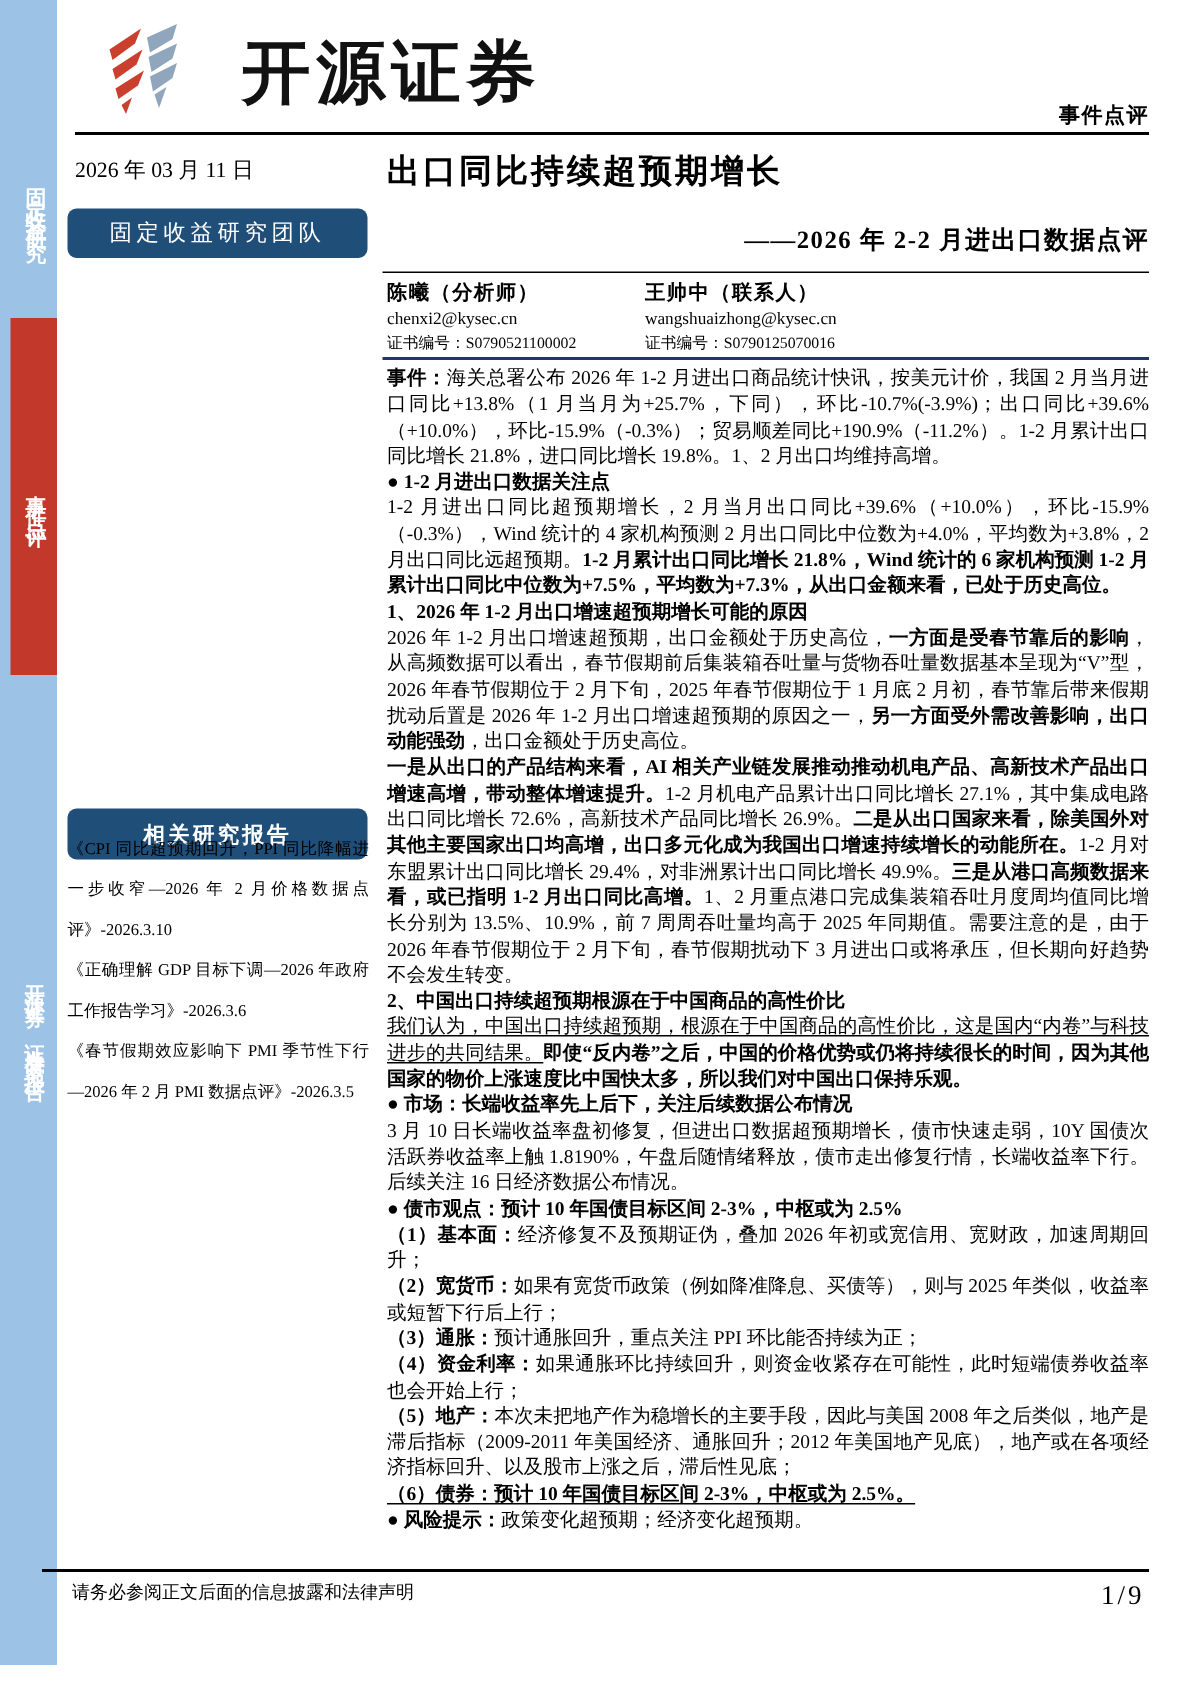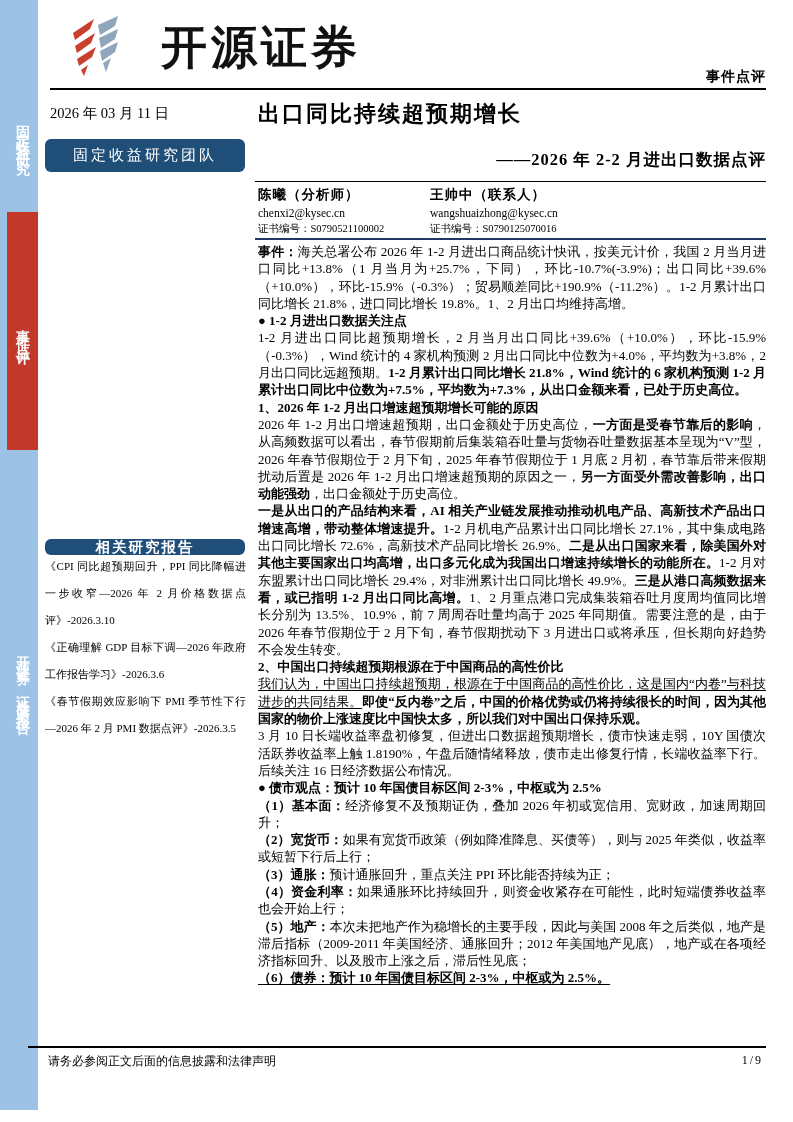"相关研究报告" .related-box { height: 16px -> 34px }
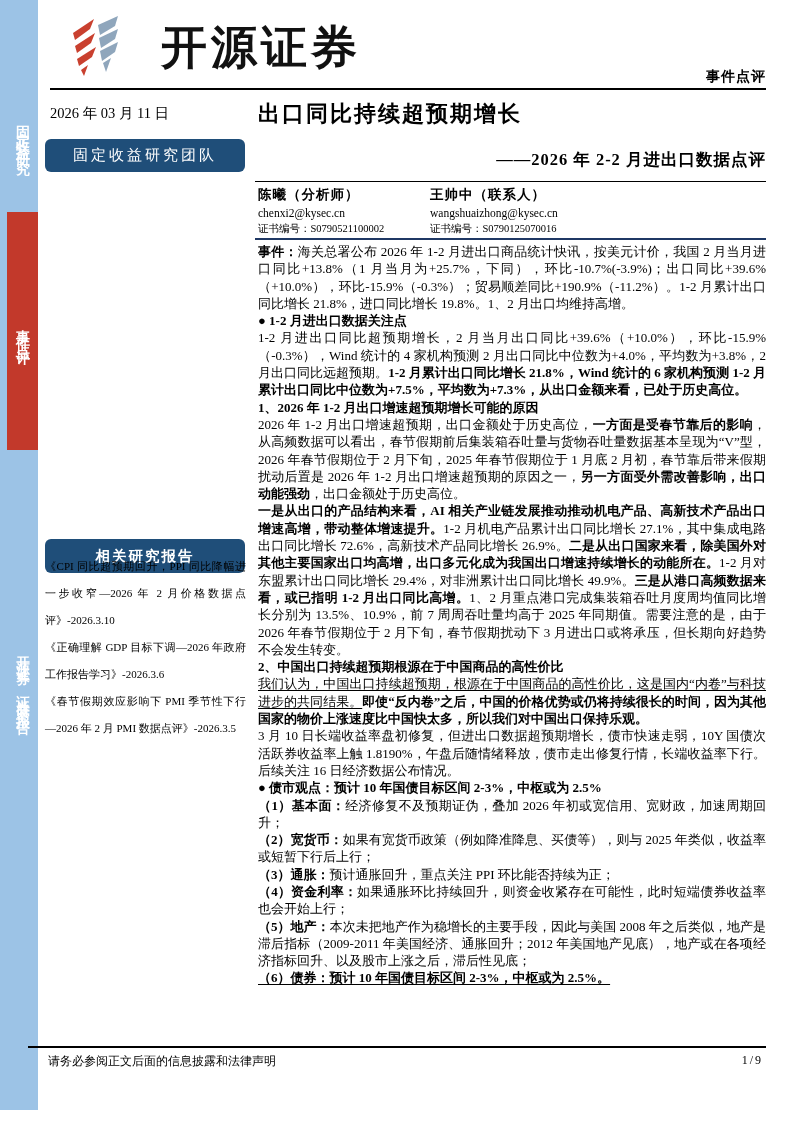"● 市场：长端收益率先上后下，关注后续数据公布情况" p { html: none -> <p><span>● 市场：长端收益率先上后下，关注后续数据公布情况</span></p> }
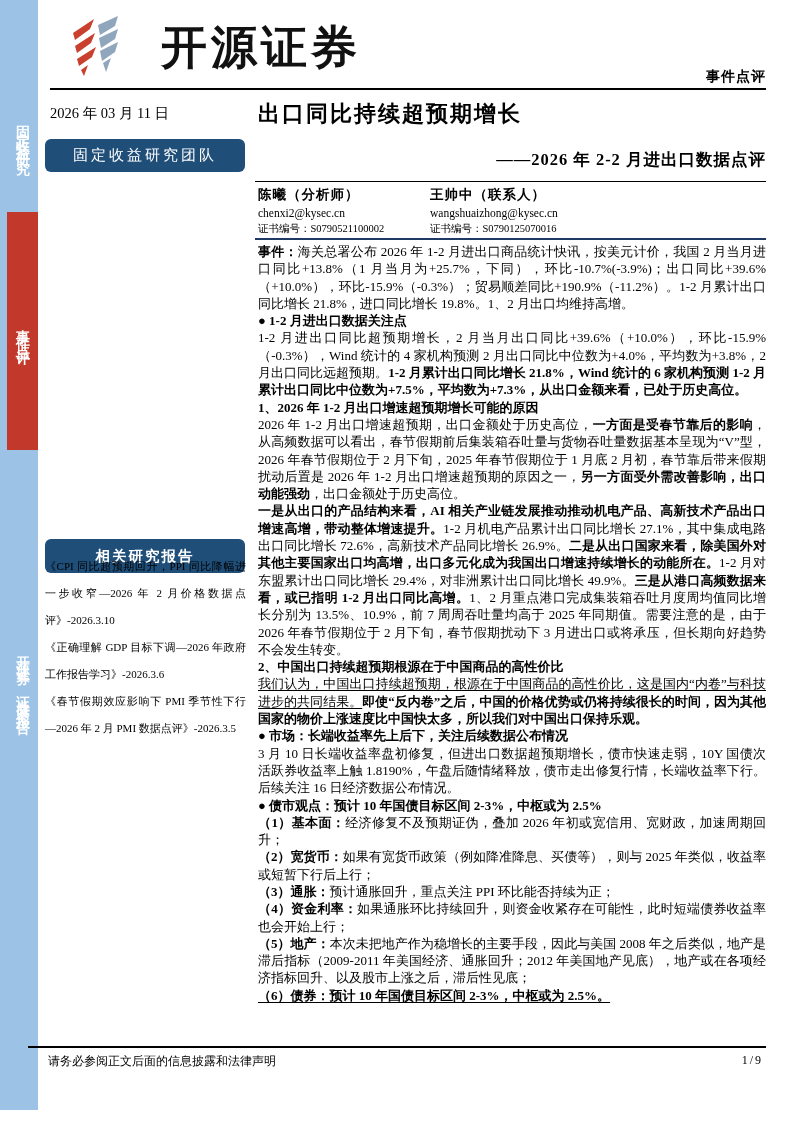"● 风险提示：政策变化超预期；经济变化超预期。" p { html: none -> <p><span>● 风险提示：</span><span>政策变化超预期；经济变化超预期。</span></p> }
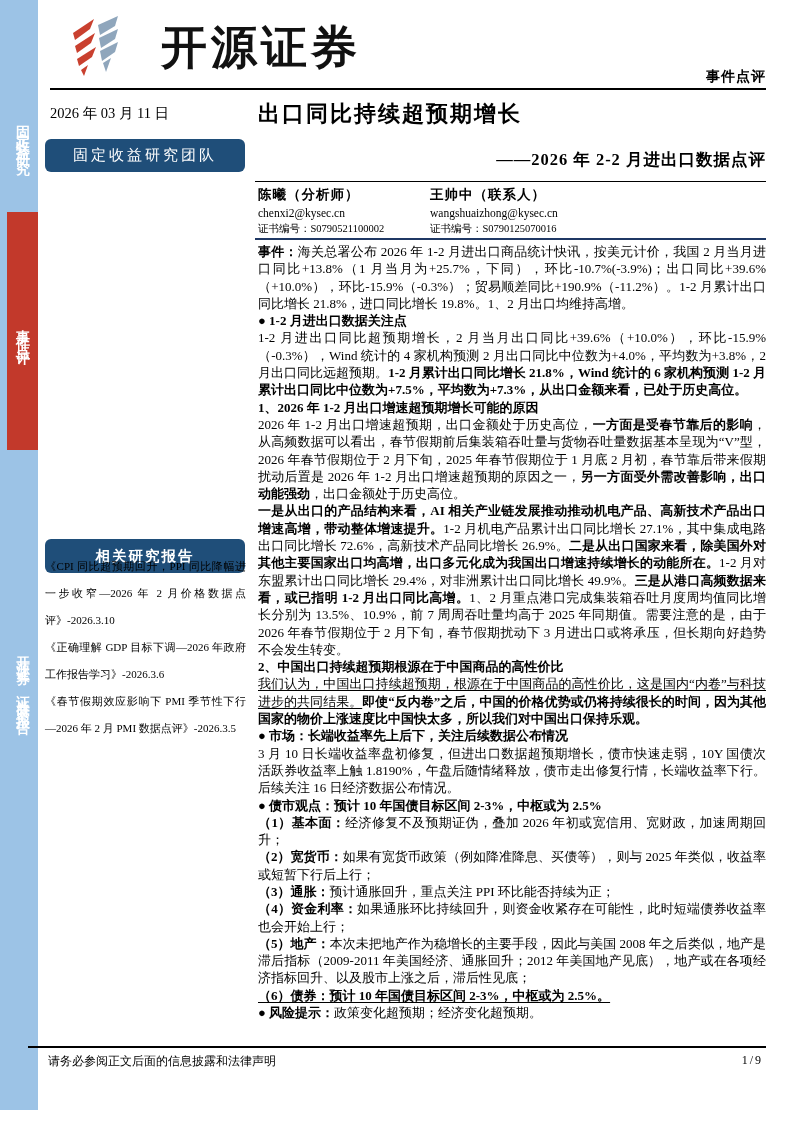"1/9" .footer-page { font-size: 12px -> 18px }
